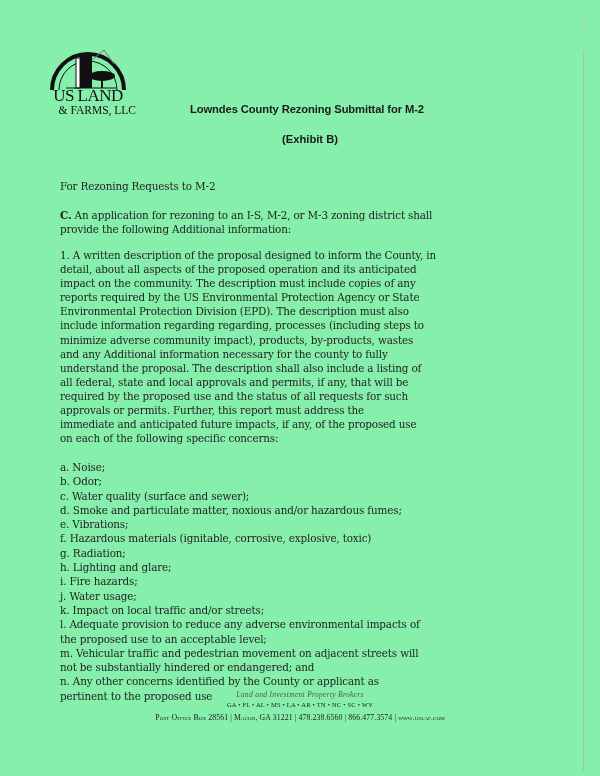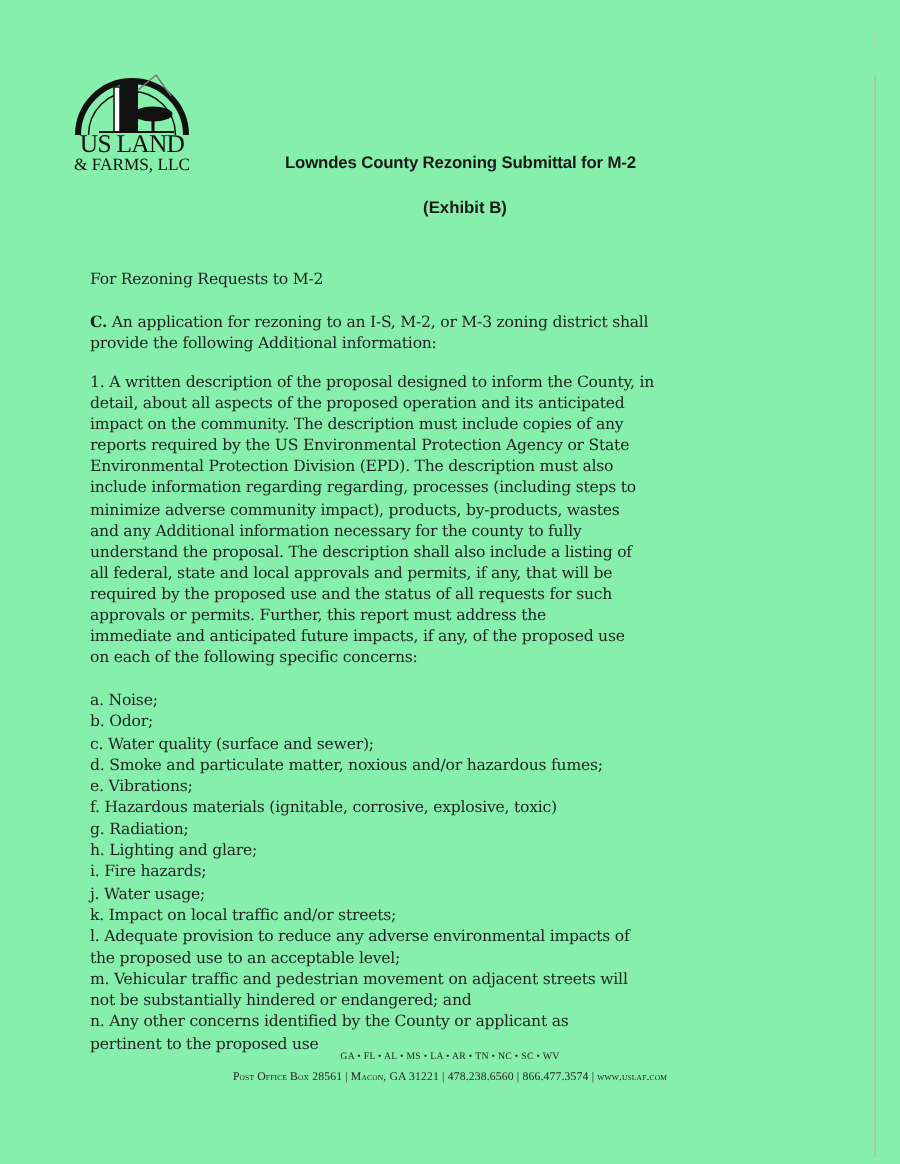"& FARMS, LLC" .logo-sub { text-align: center -> right }
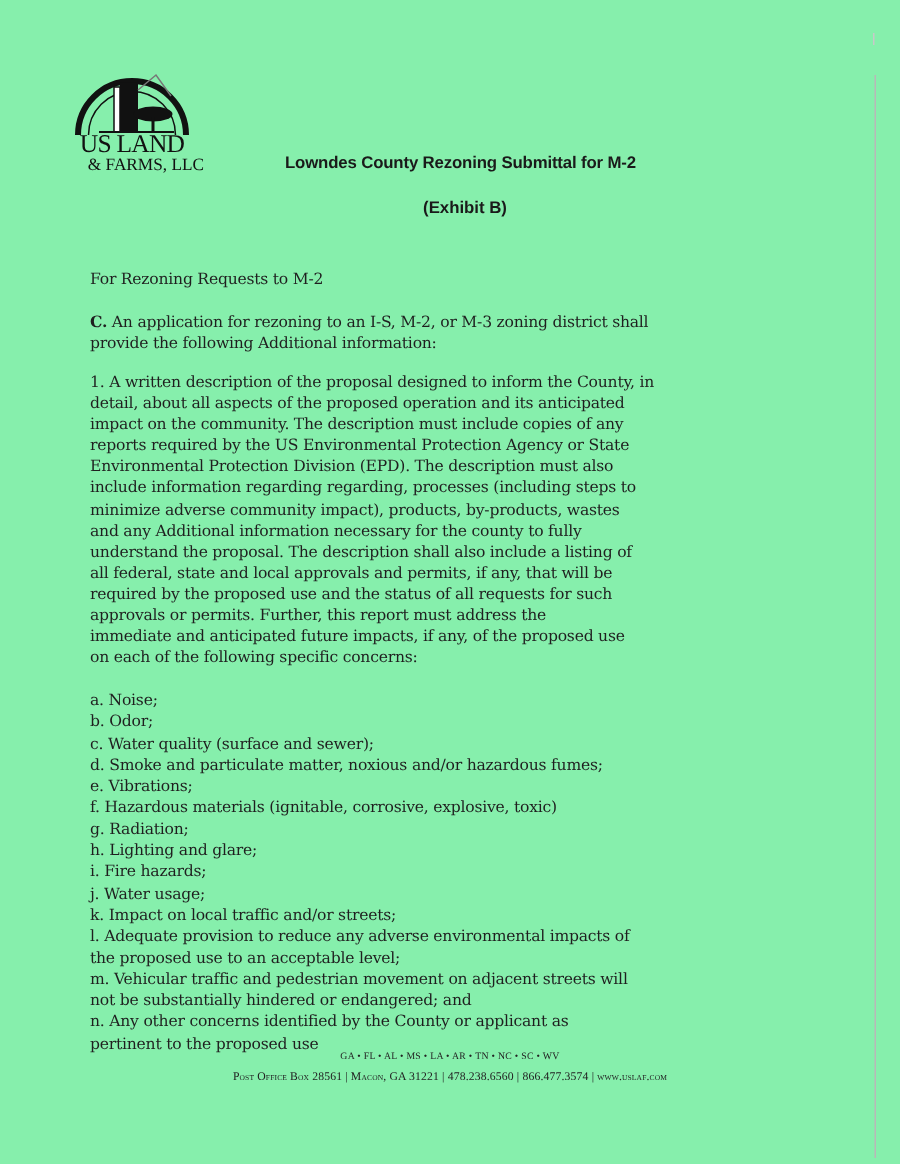"Land and Investment Property Brokers" div.footer-script { html: none -> <div>Land and Investment Property Brokers</div> }
